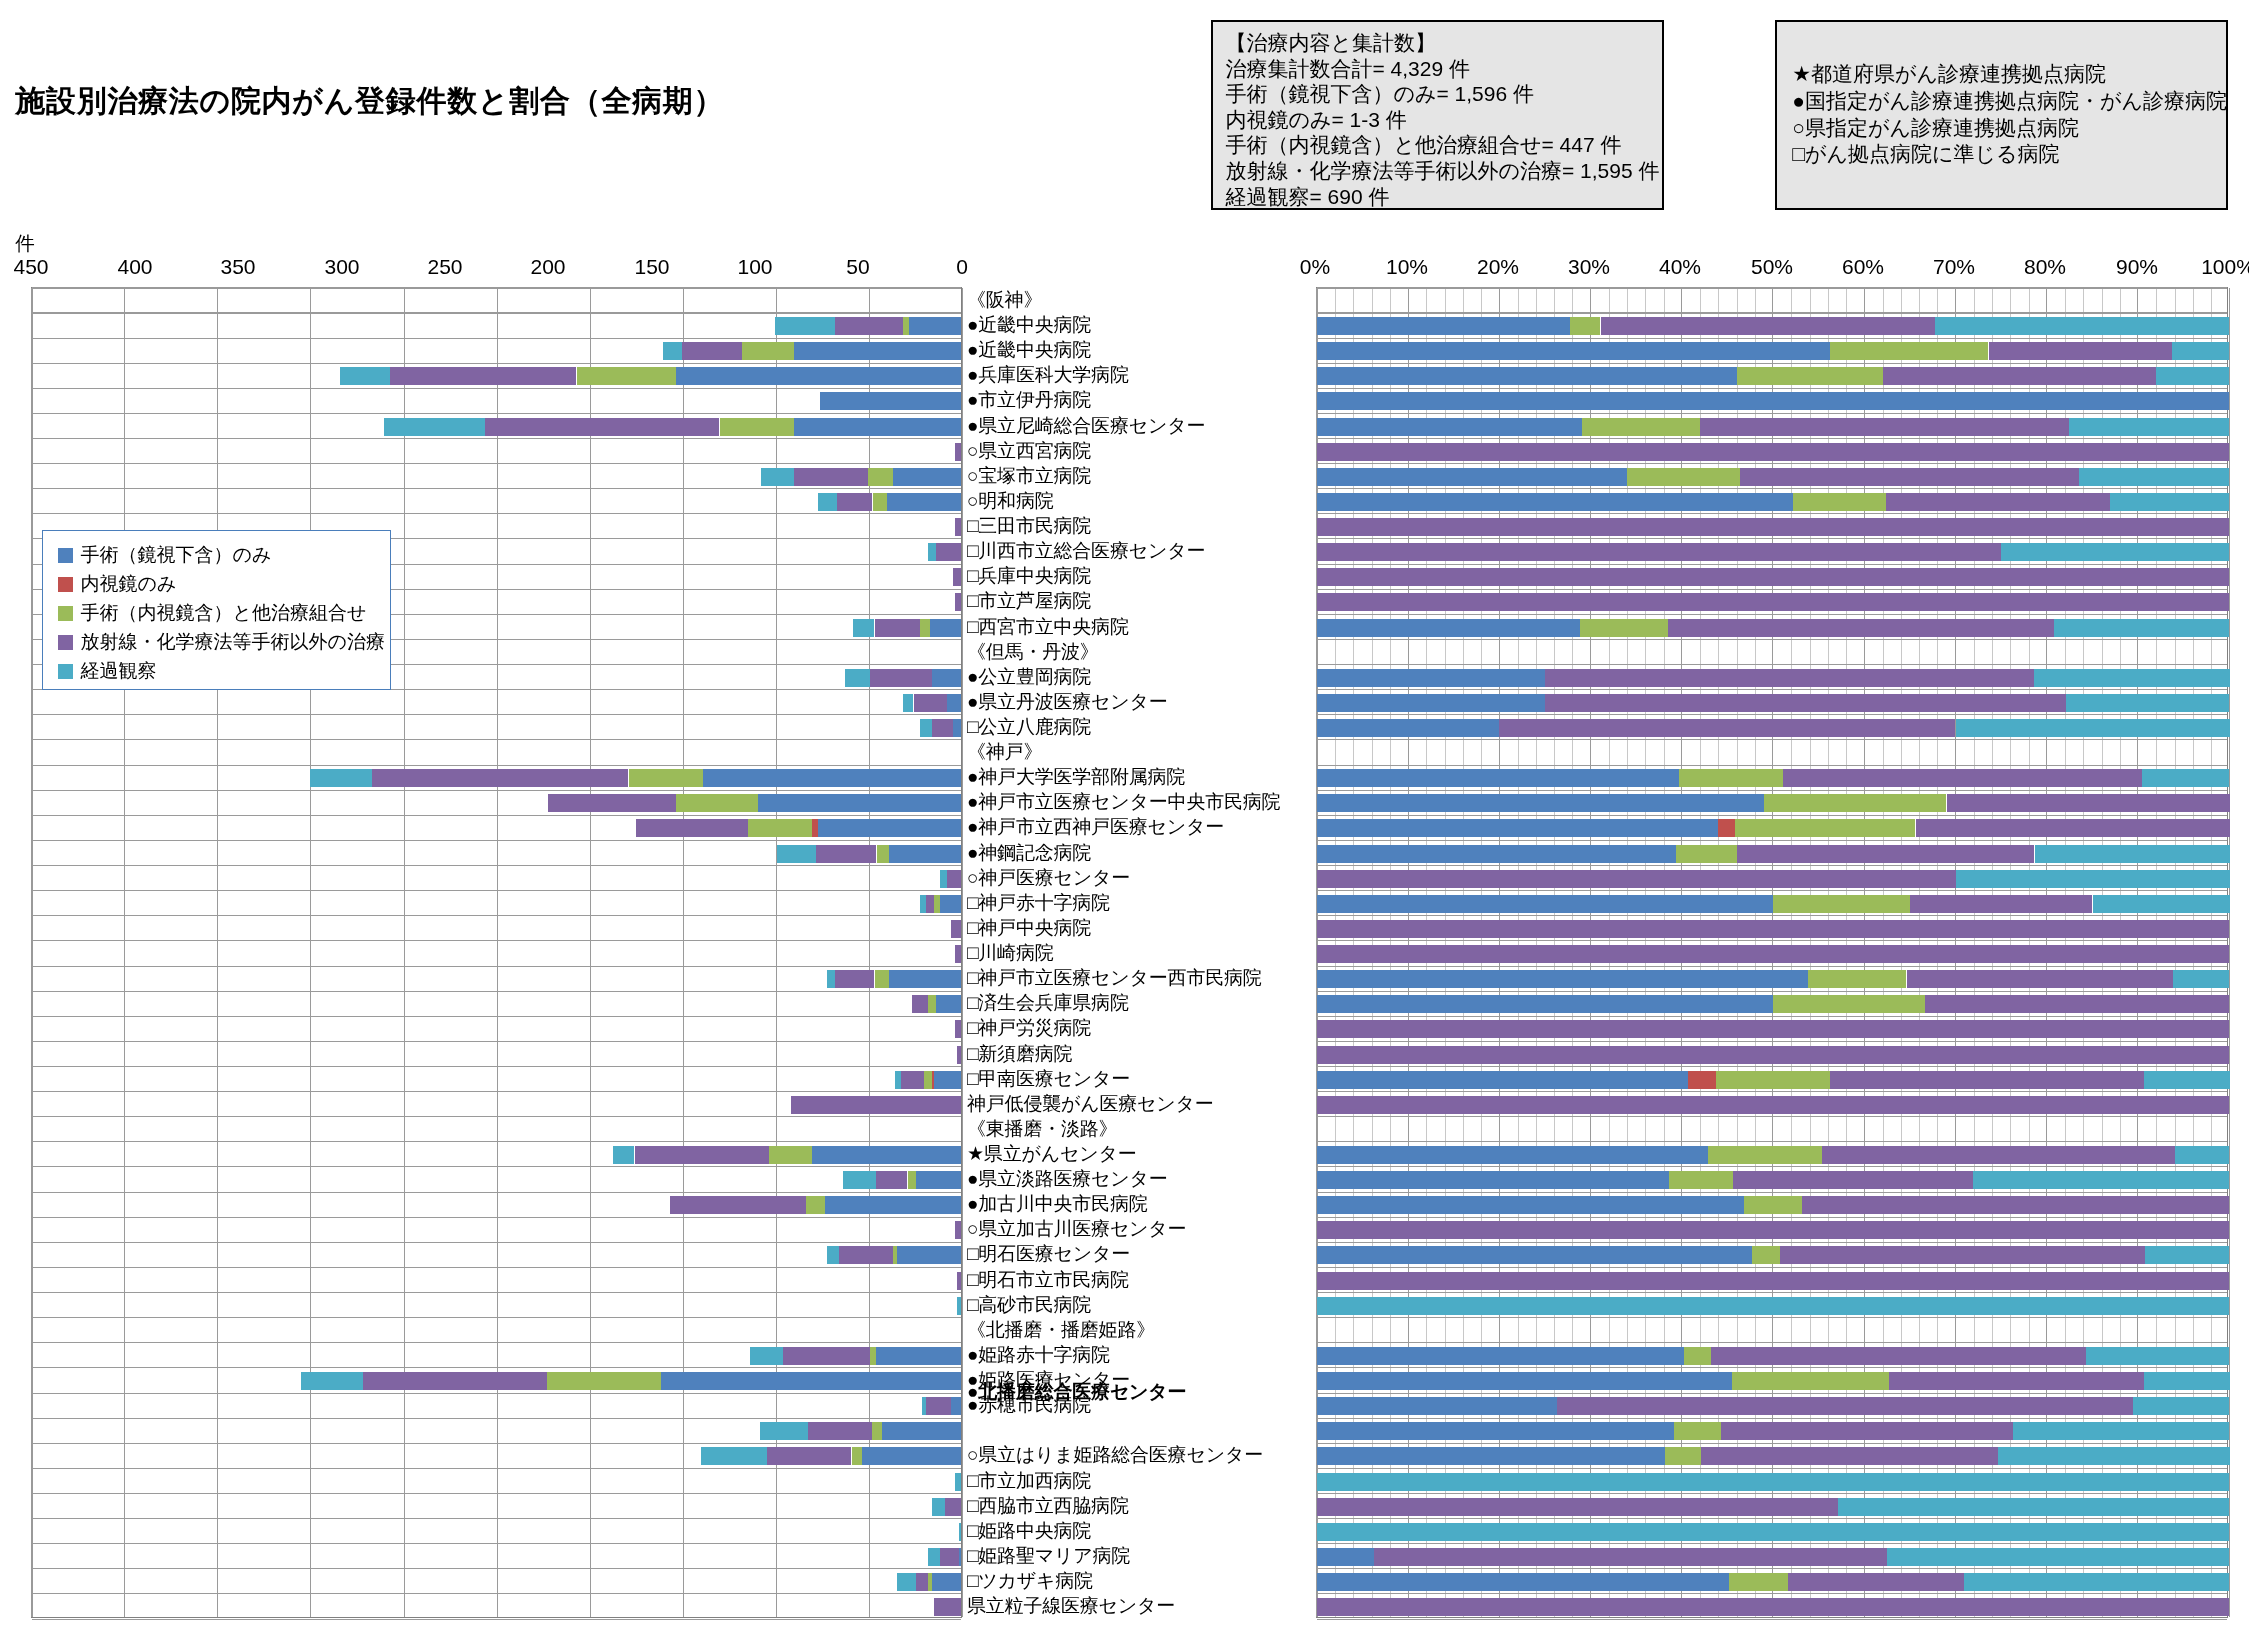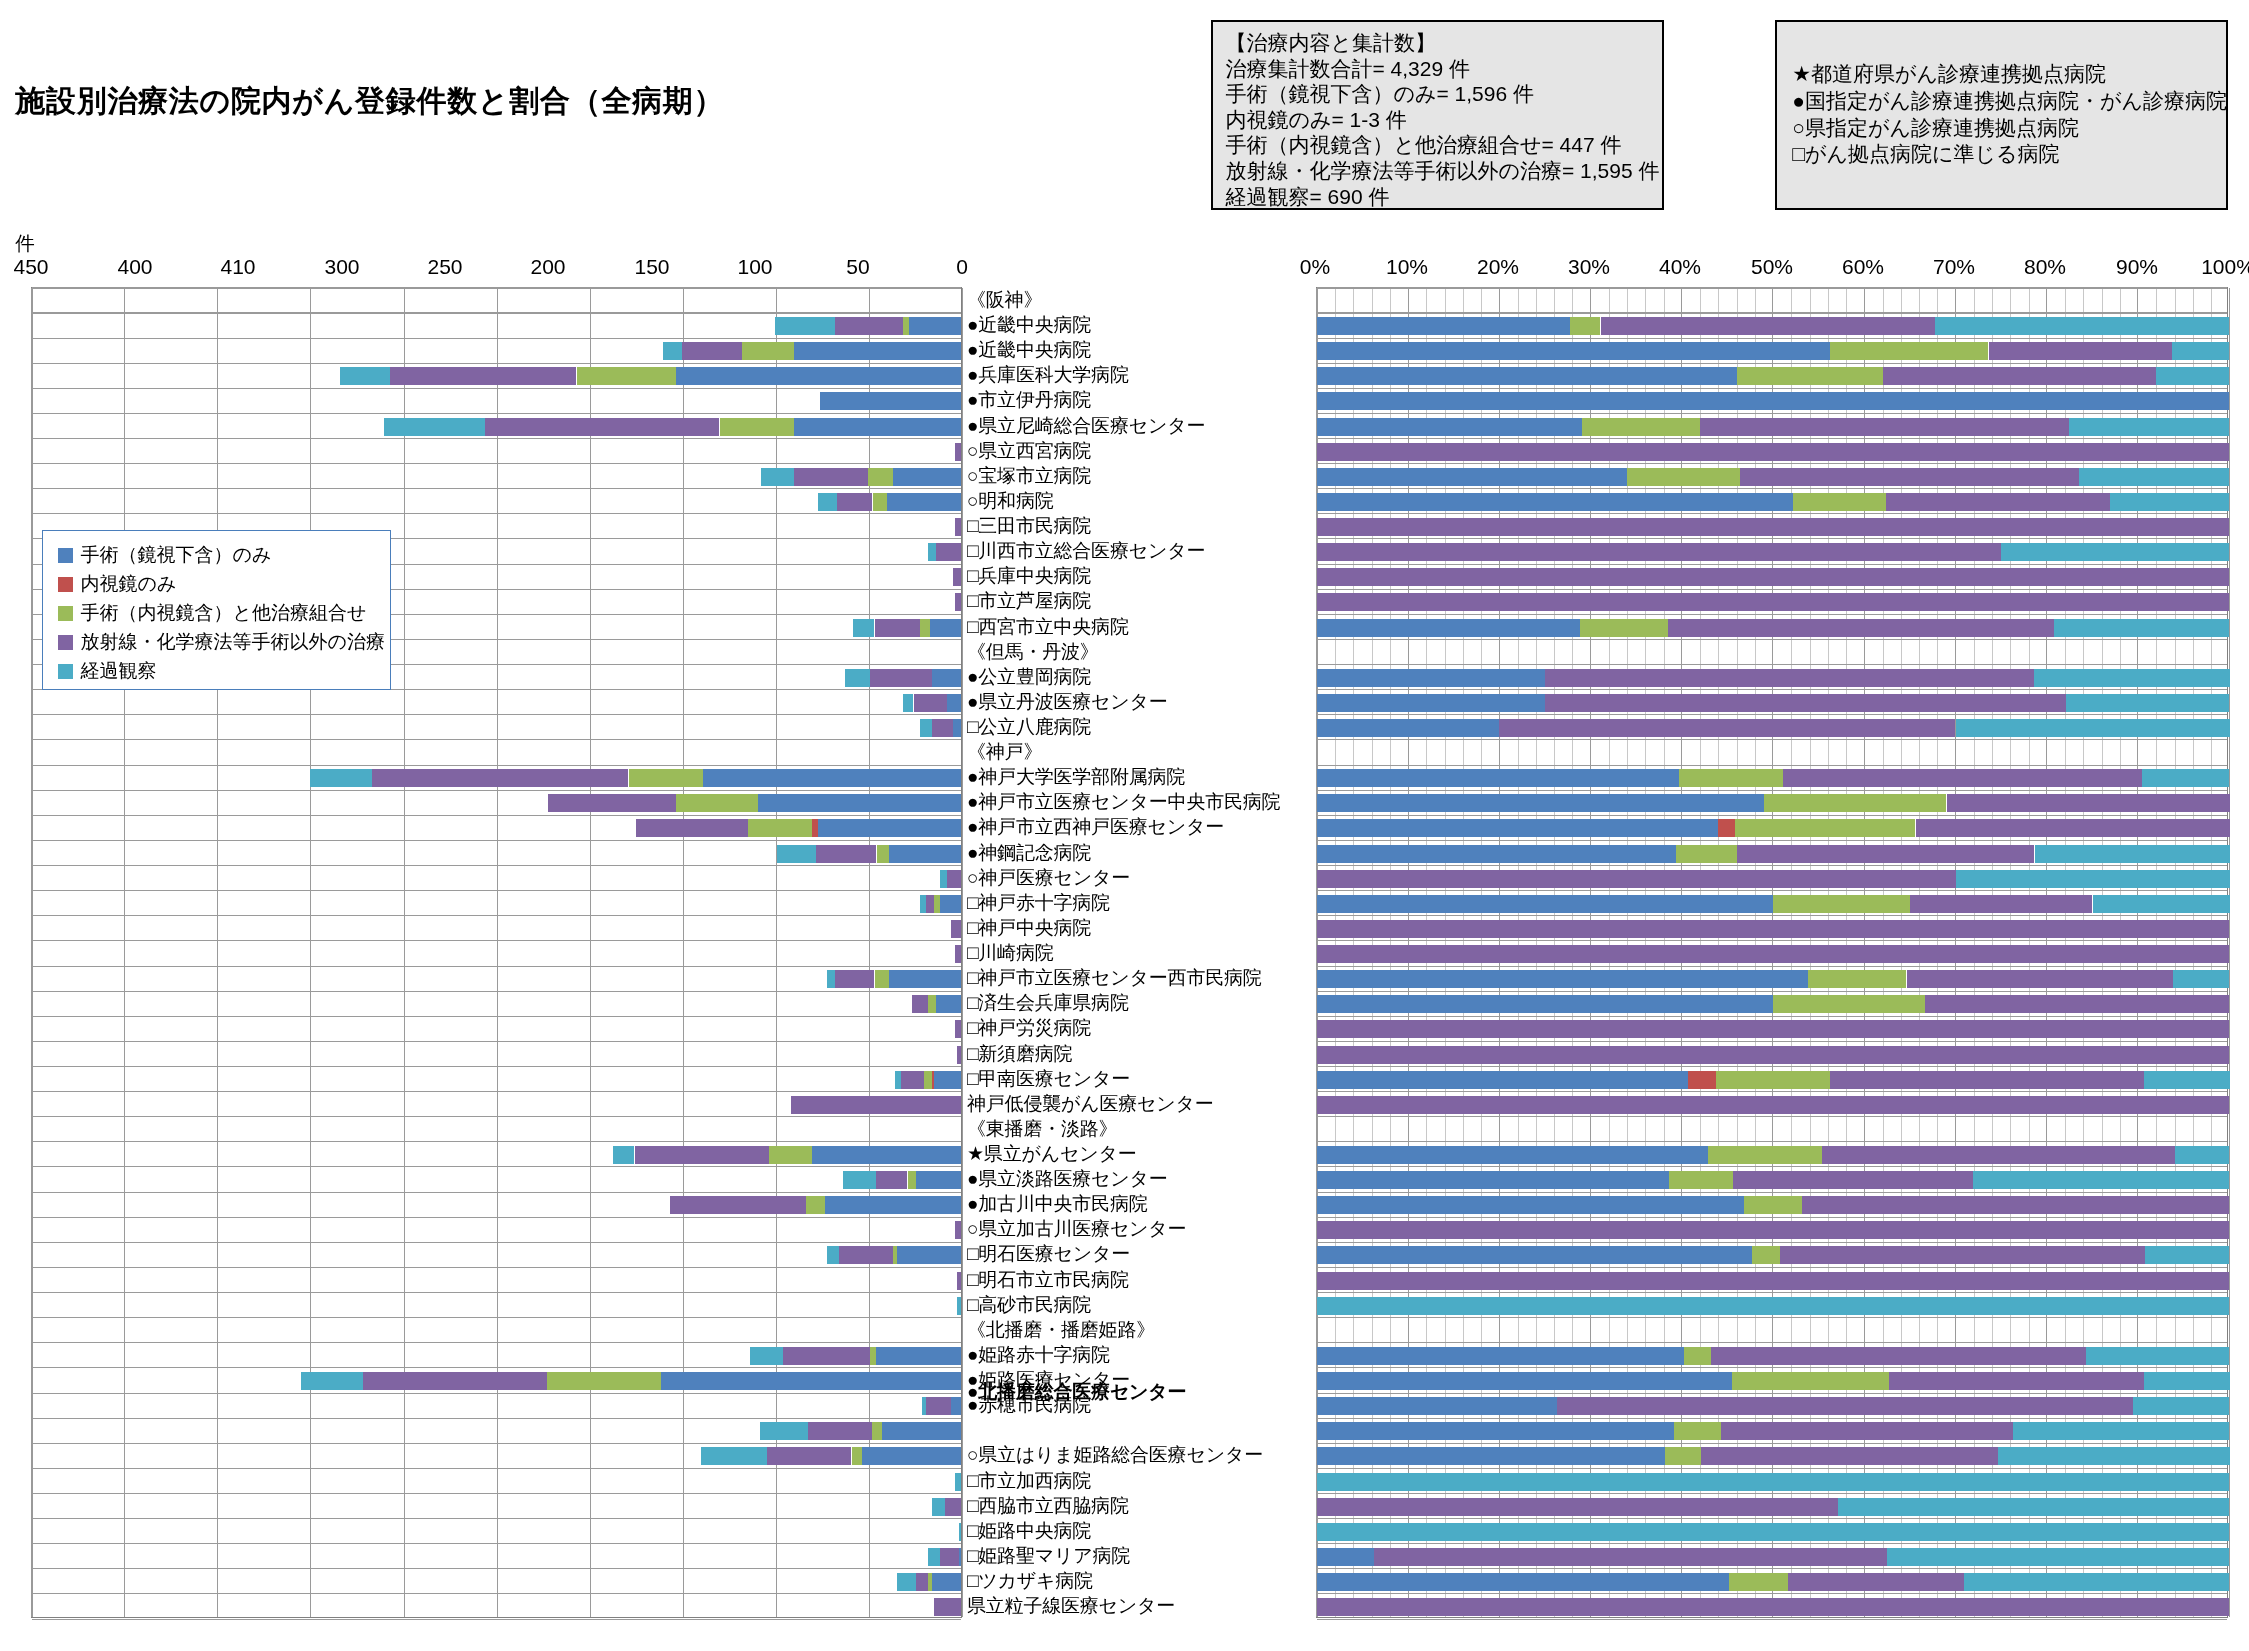"410" div.tick { text: 410 -> 350 }
